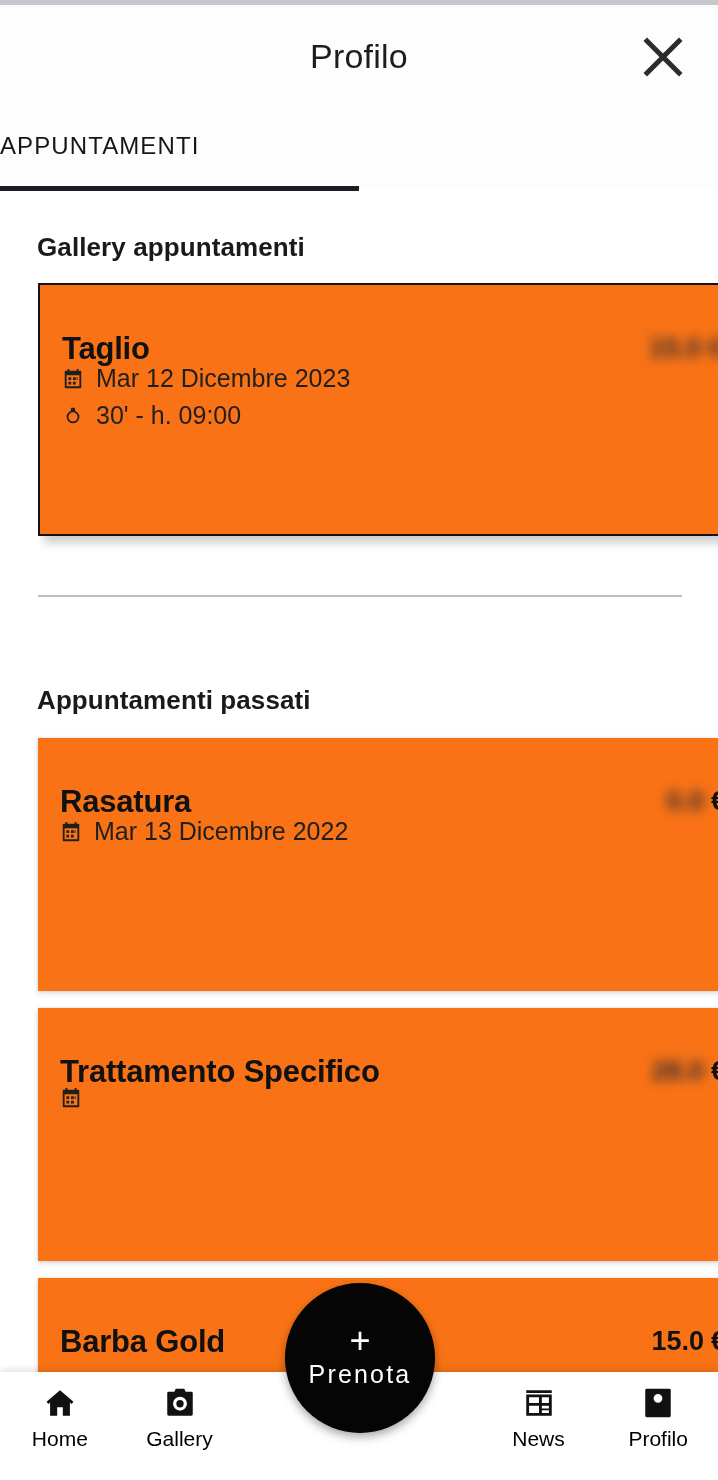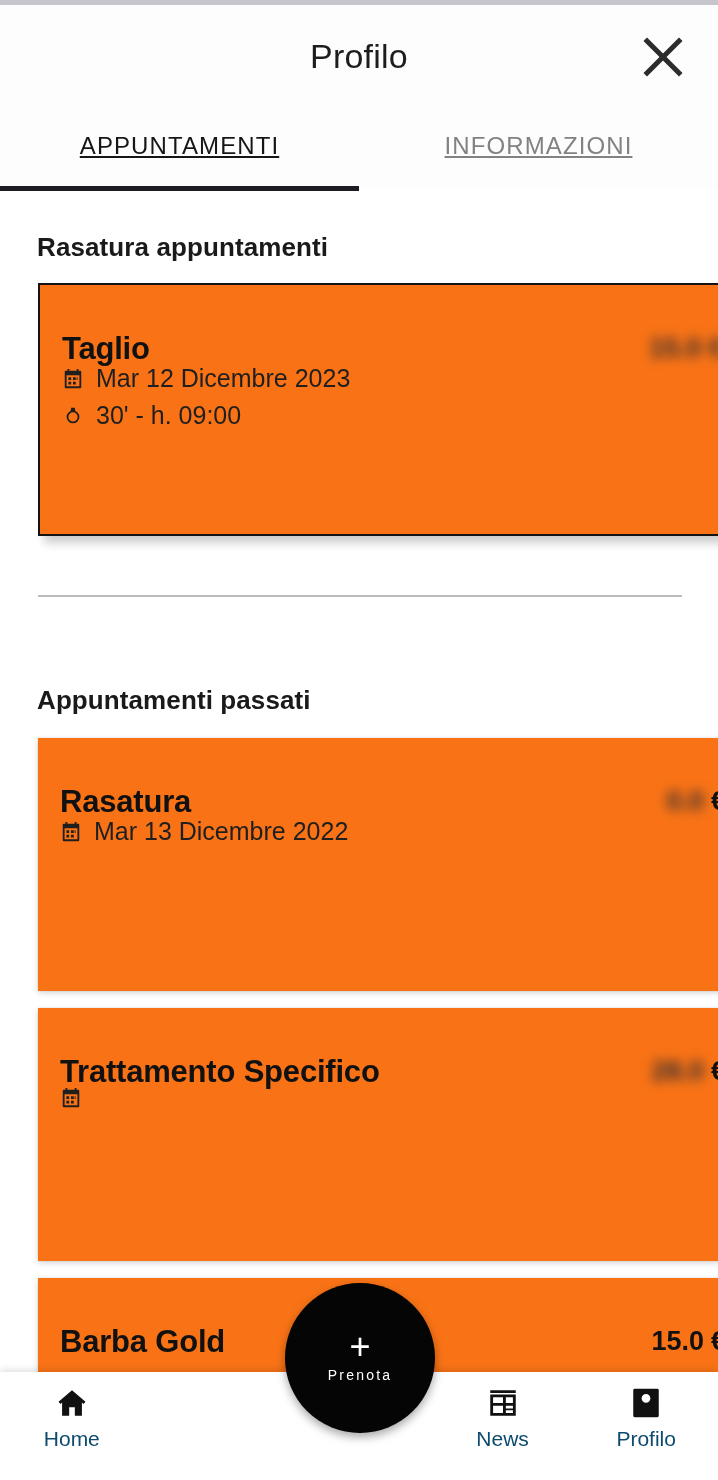"APPUNTAMENTI" .tab { justify-content: center -> flex-start; text-decoration: underline -> none }
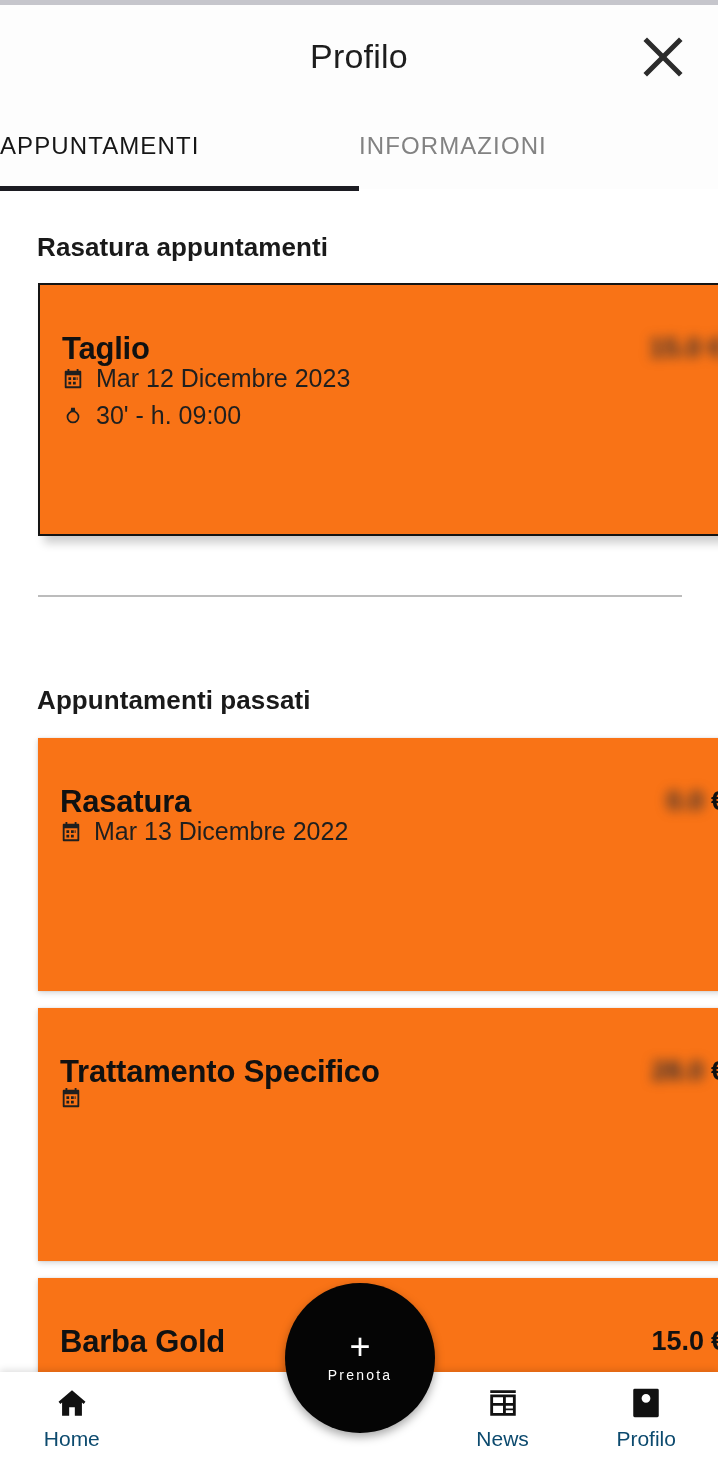"INFORMAZIONI" div.tab { html: <div> <span>INFORMAZIONI</span> </div> -> none }
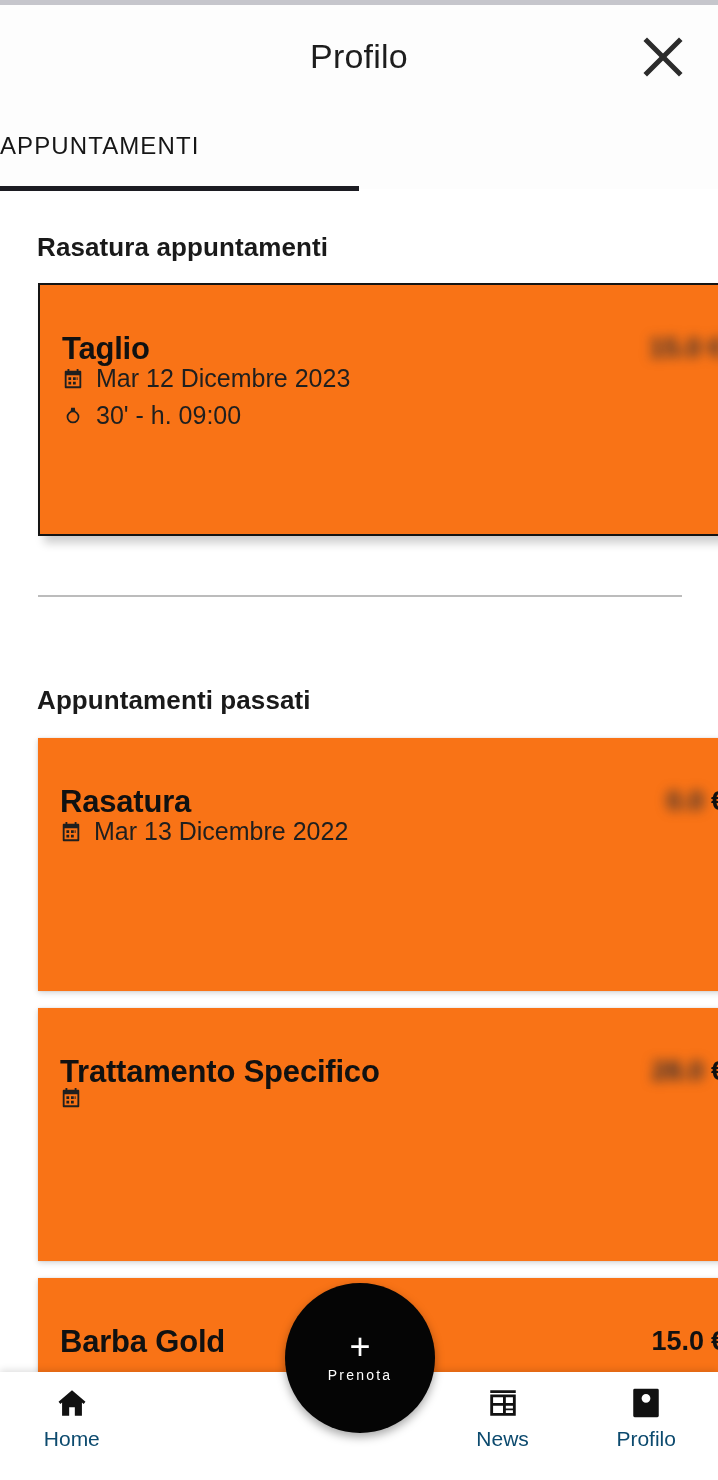"Rasatura appuntamenti" div.section-title { text: Rasatura -> Gallery }
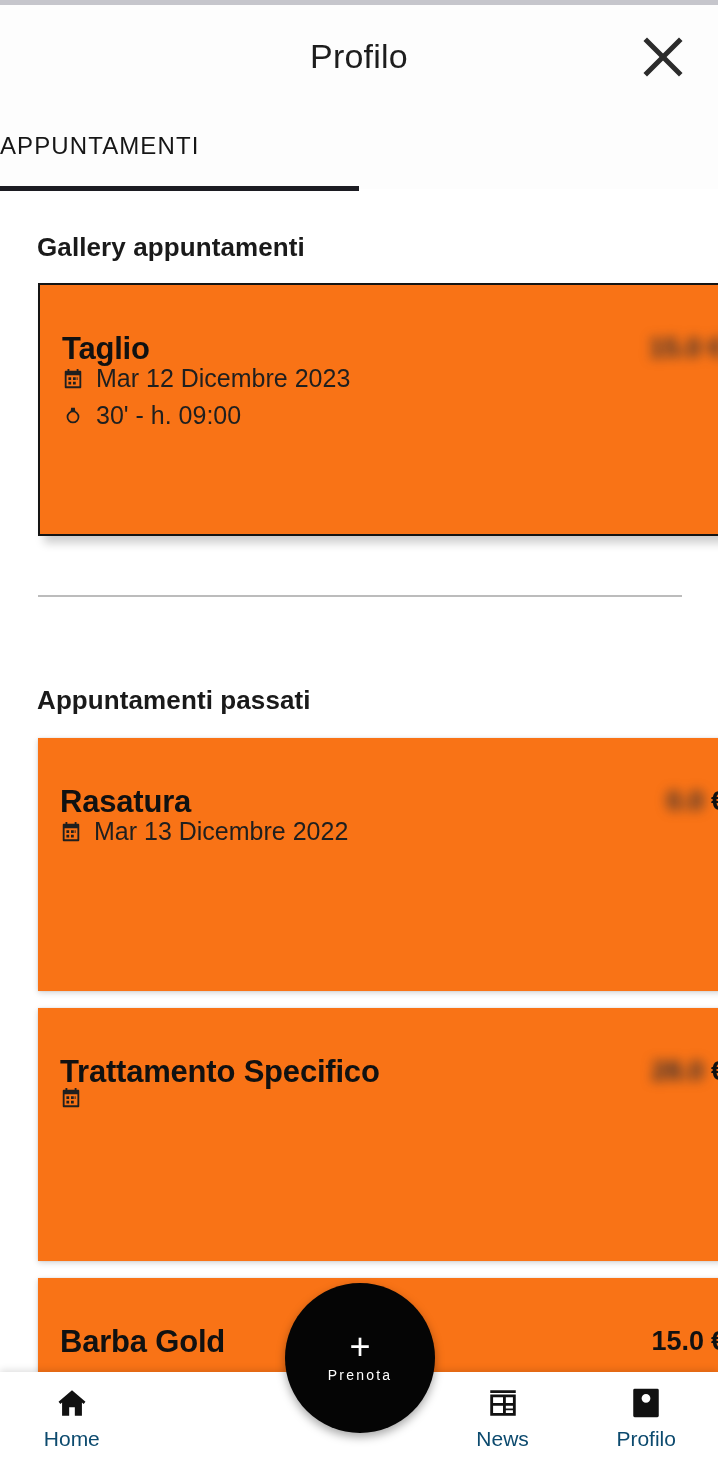"Prenota" .fab-label { font-size: 14px -> 25px }
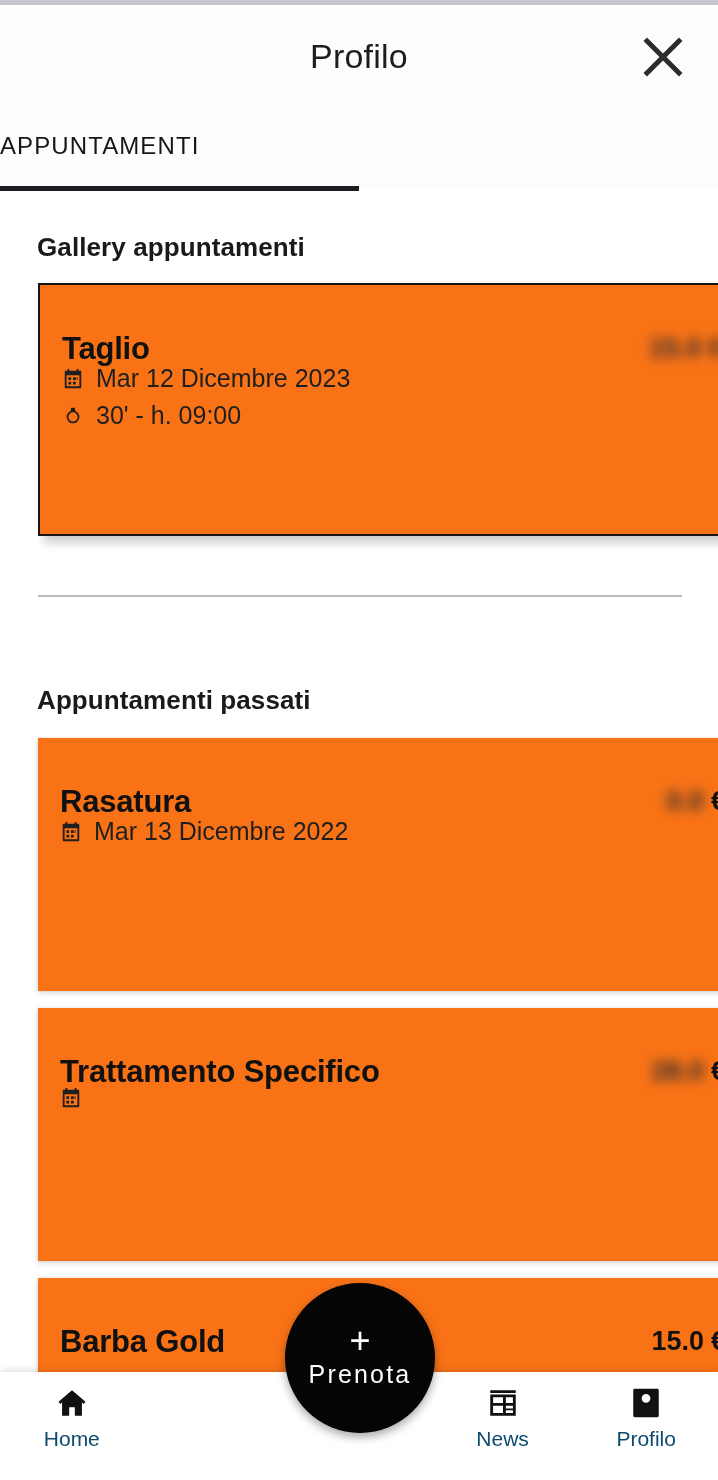"Home" .nav-label { color: #0c4a6e -> #000000 }
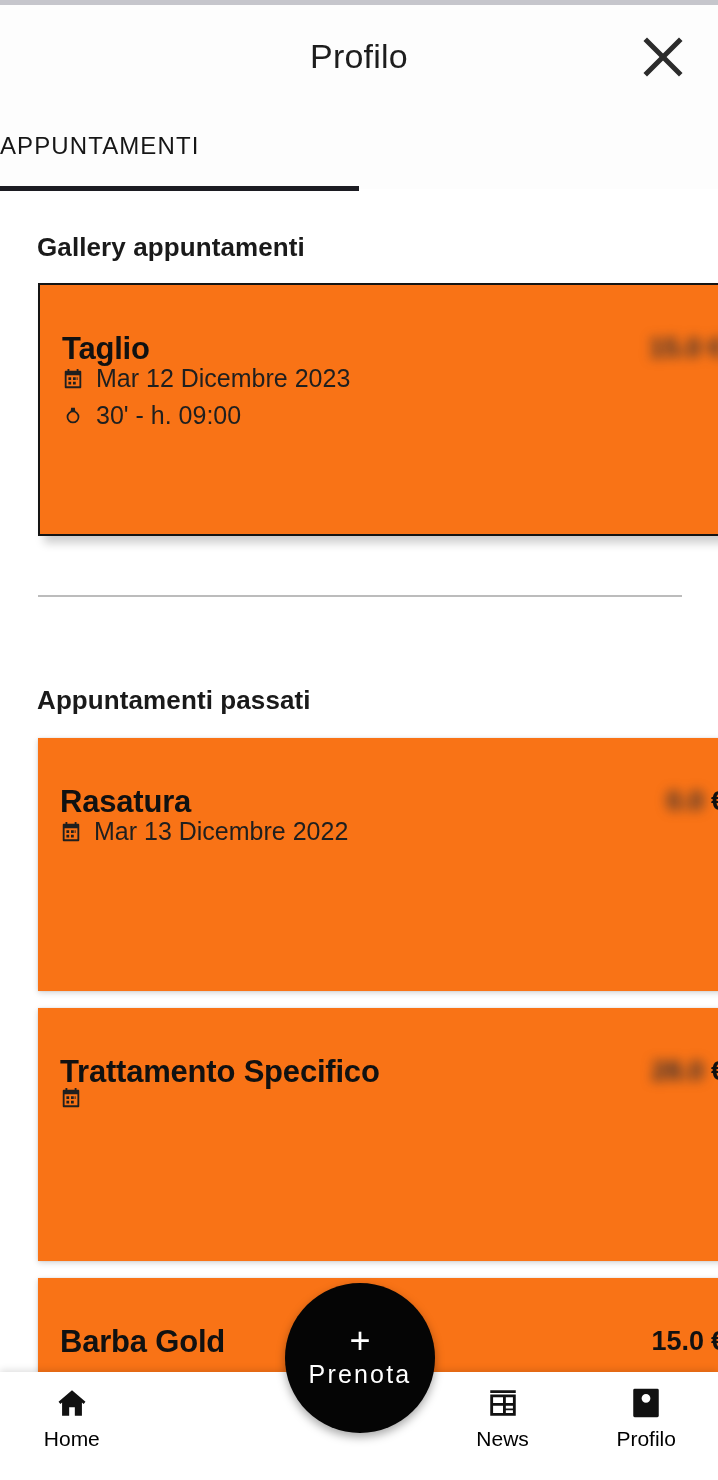"Gallery" div.nav-item { html: none -> <div> <span> <svg> <path></path> </svg> </span> <span>Gallery</span> </div> }
